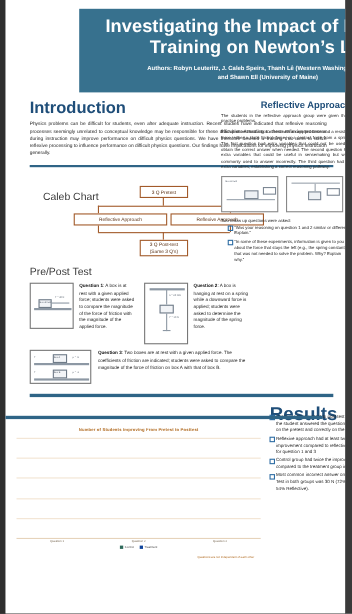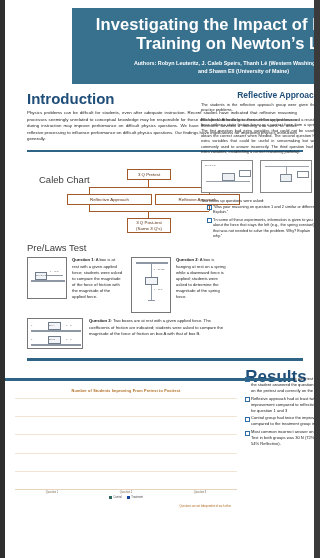"Pre/Laws Test" h3.subsec { text: Pre/Laws -> Pre/Post }
